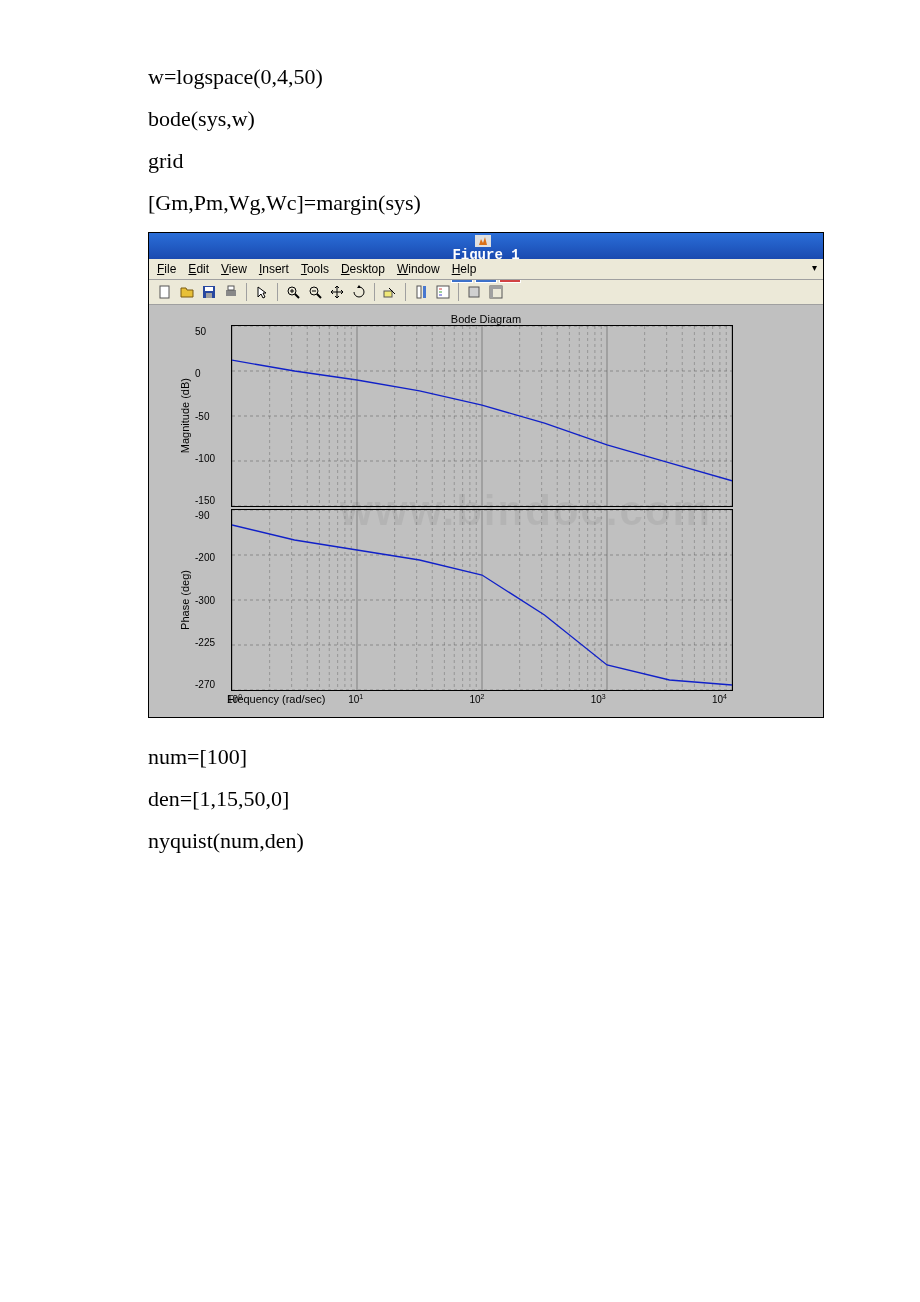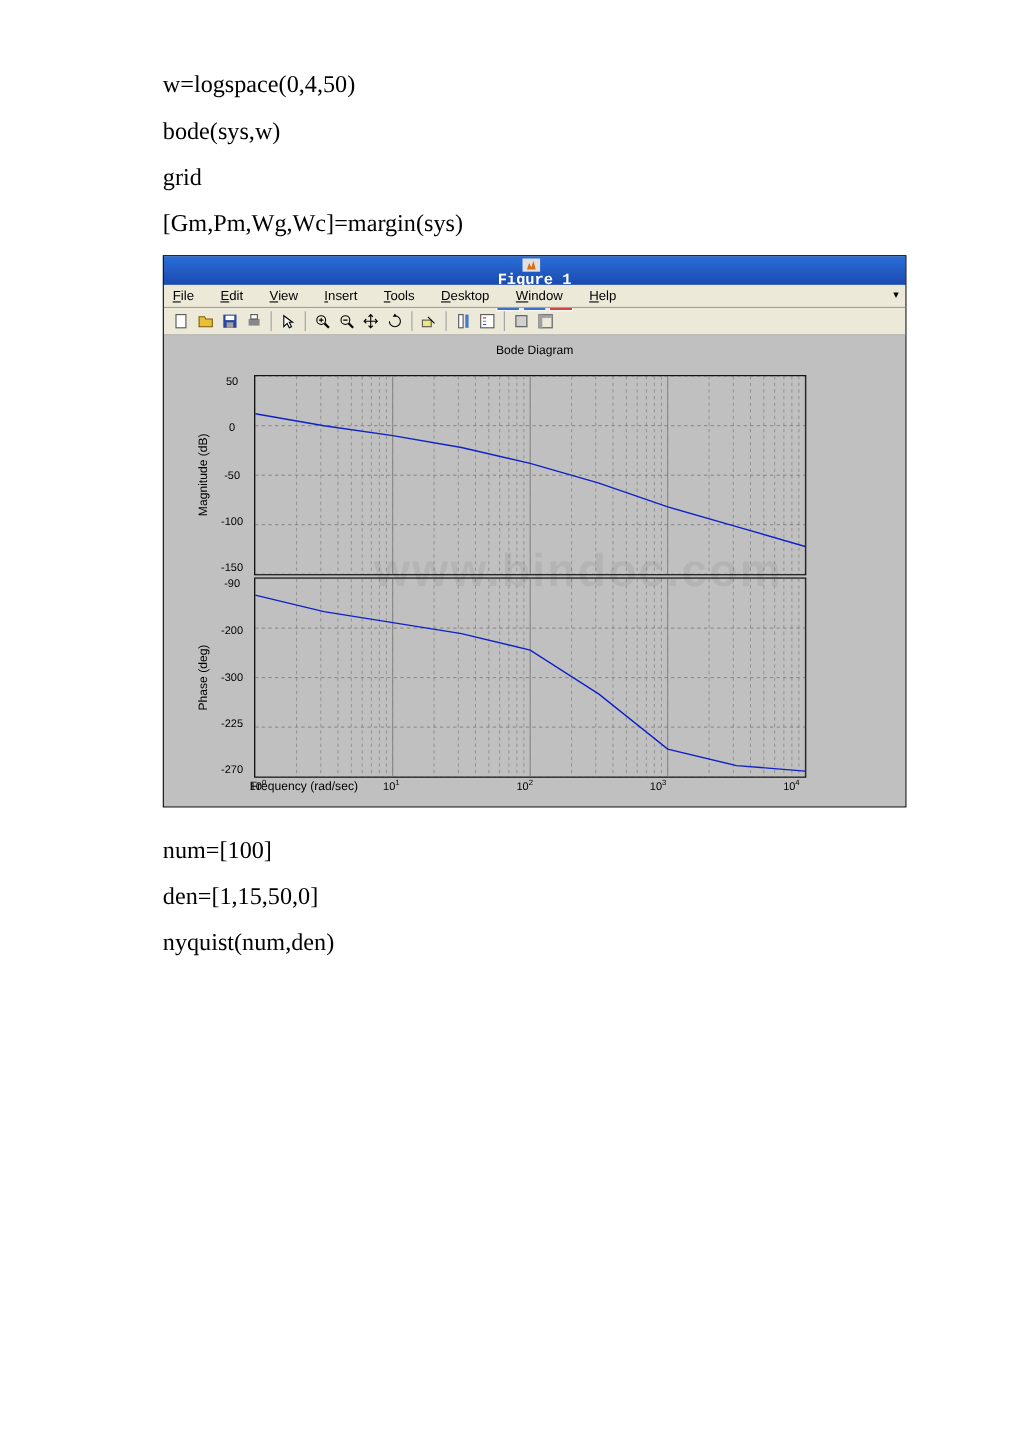"File" .menubar { gap: 24px -> 12px }
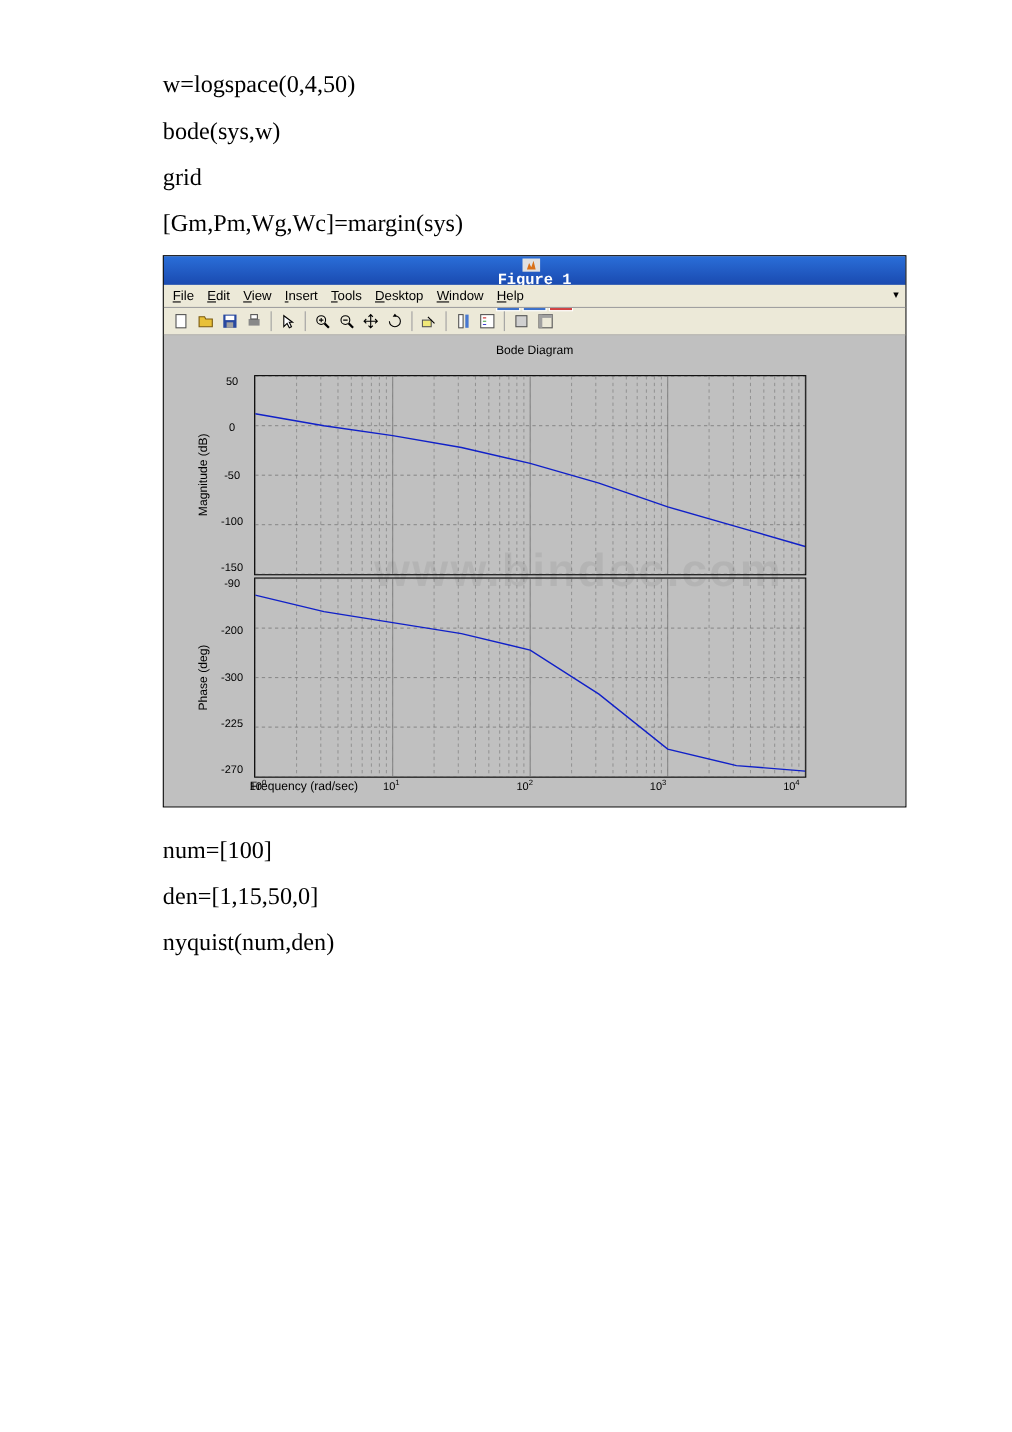"Bode Diagram" .plot-title { margin-bottom: 16px -> 0 }
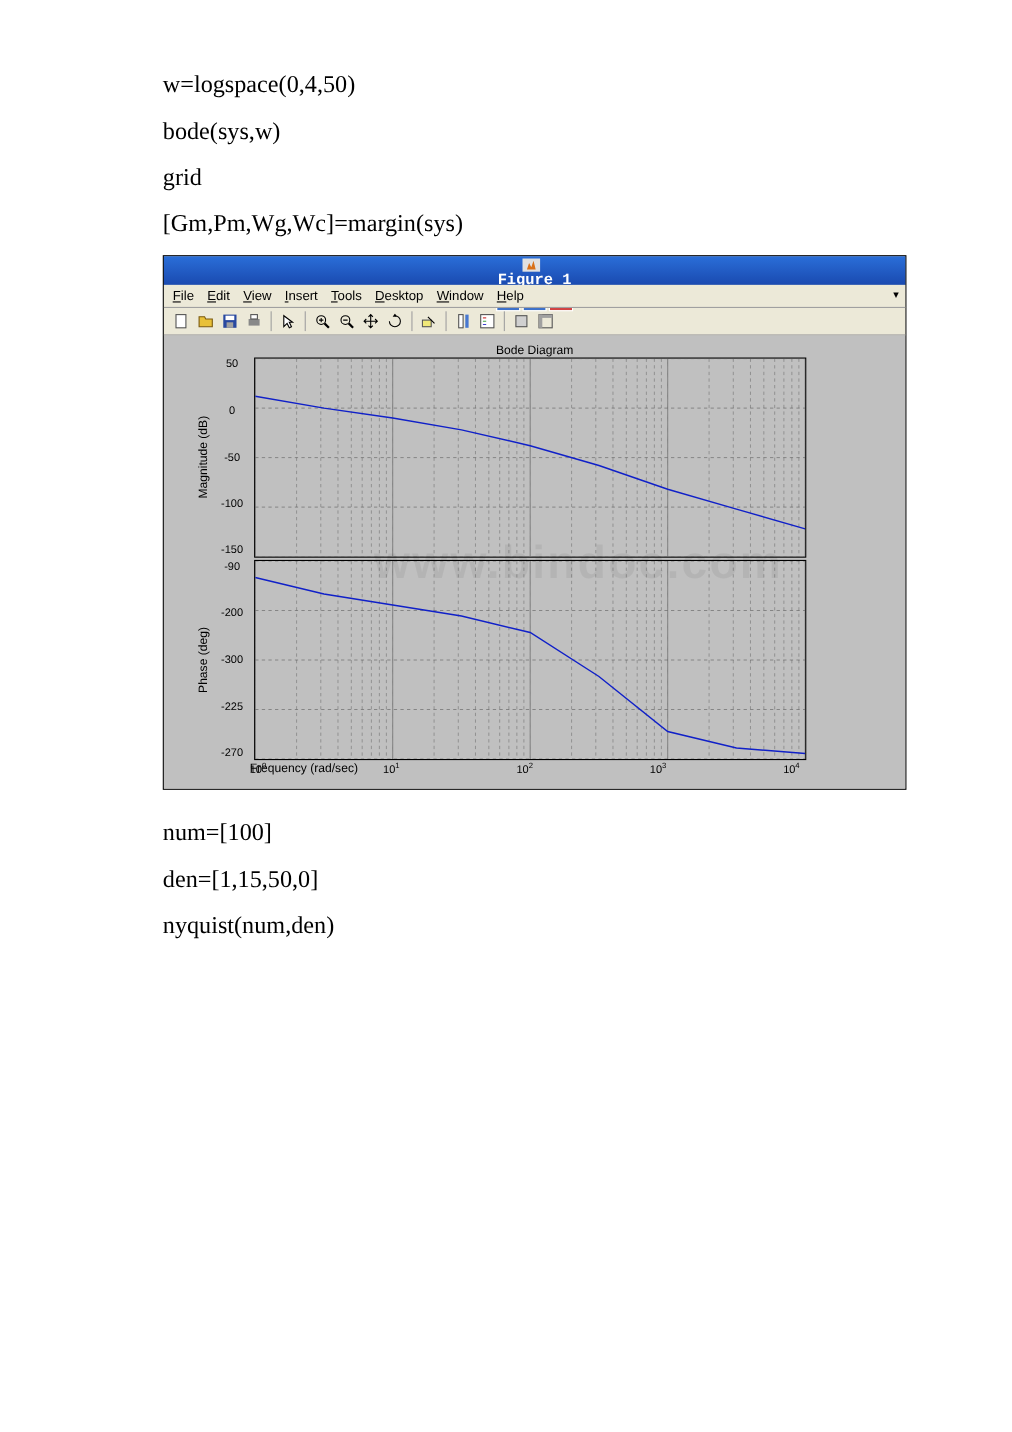"50" .yticks { text-align: center -> left }
